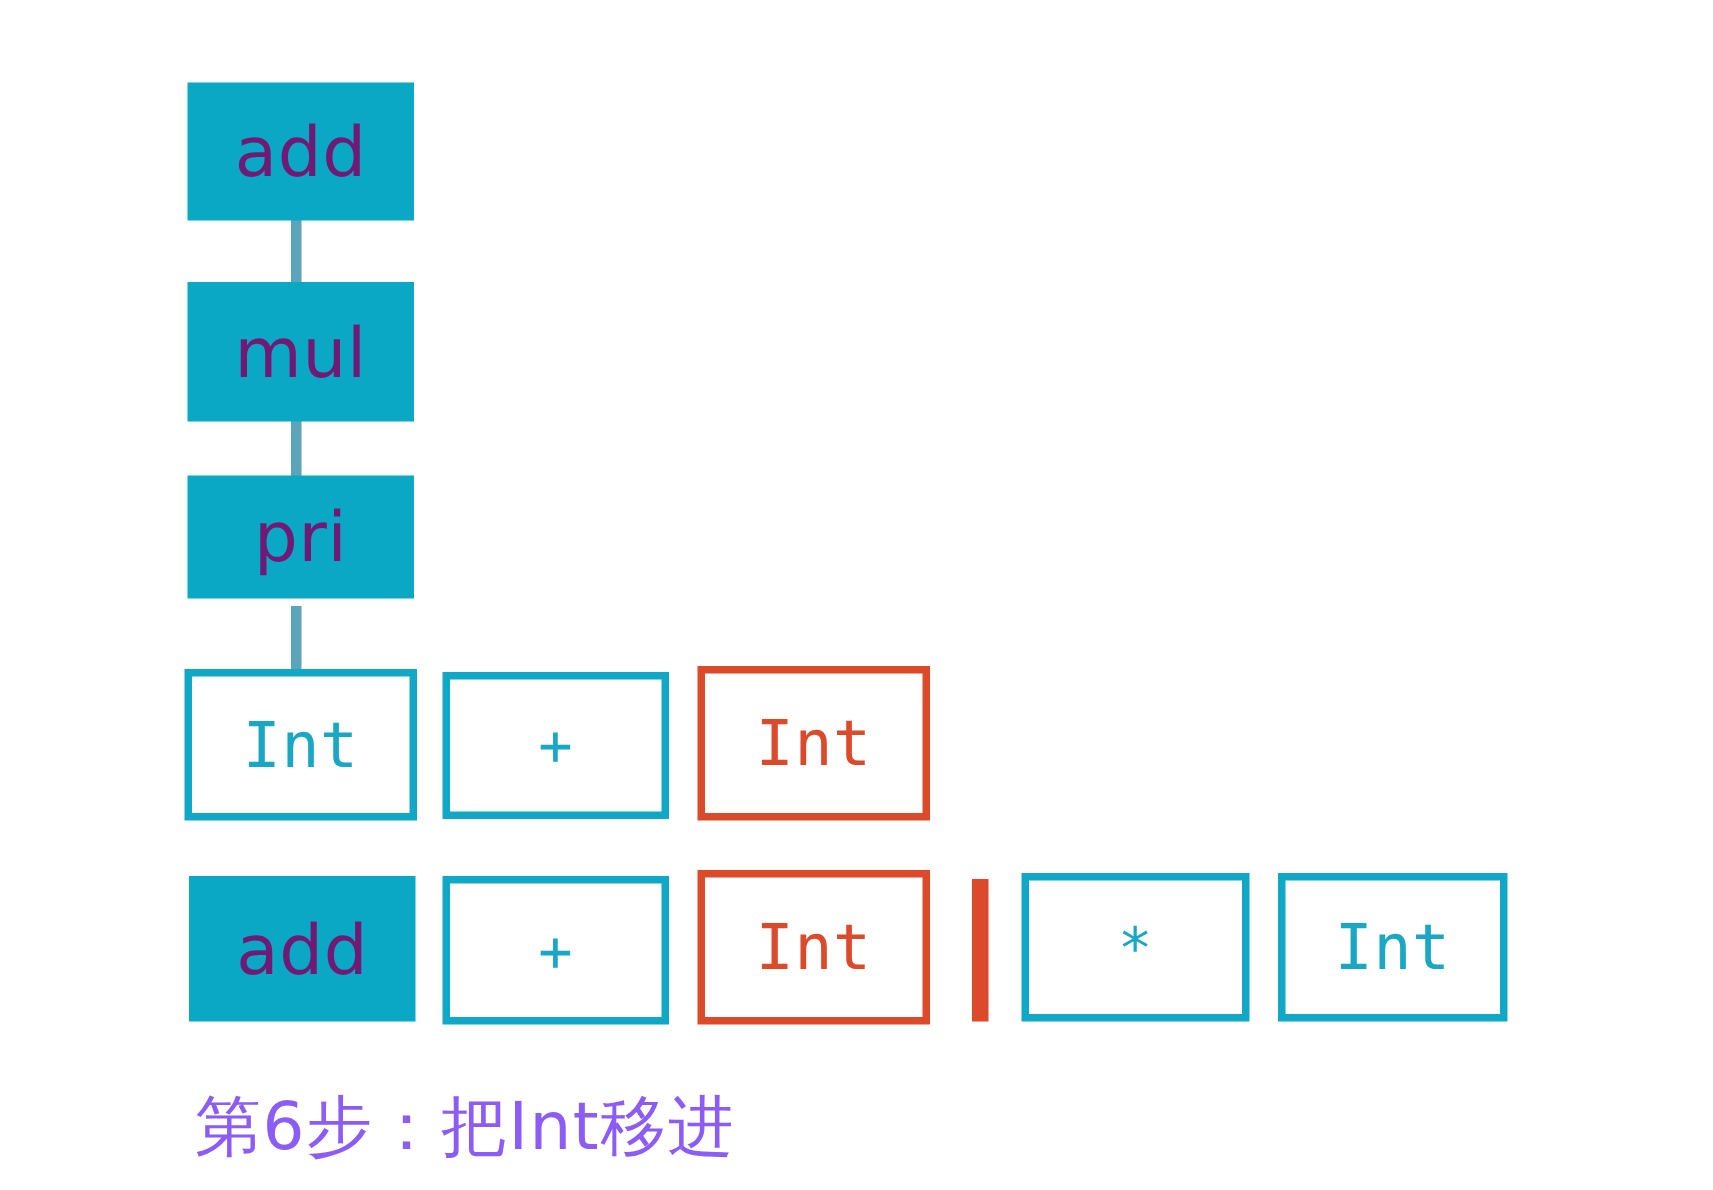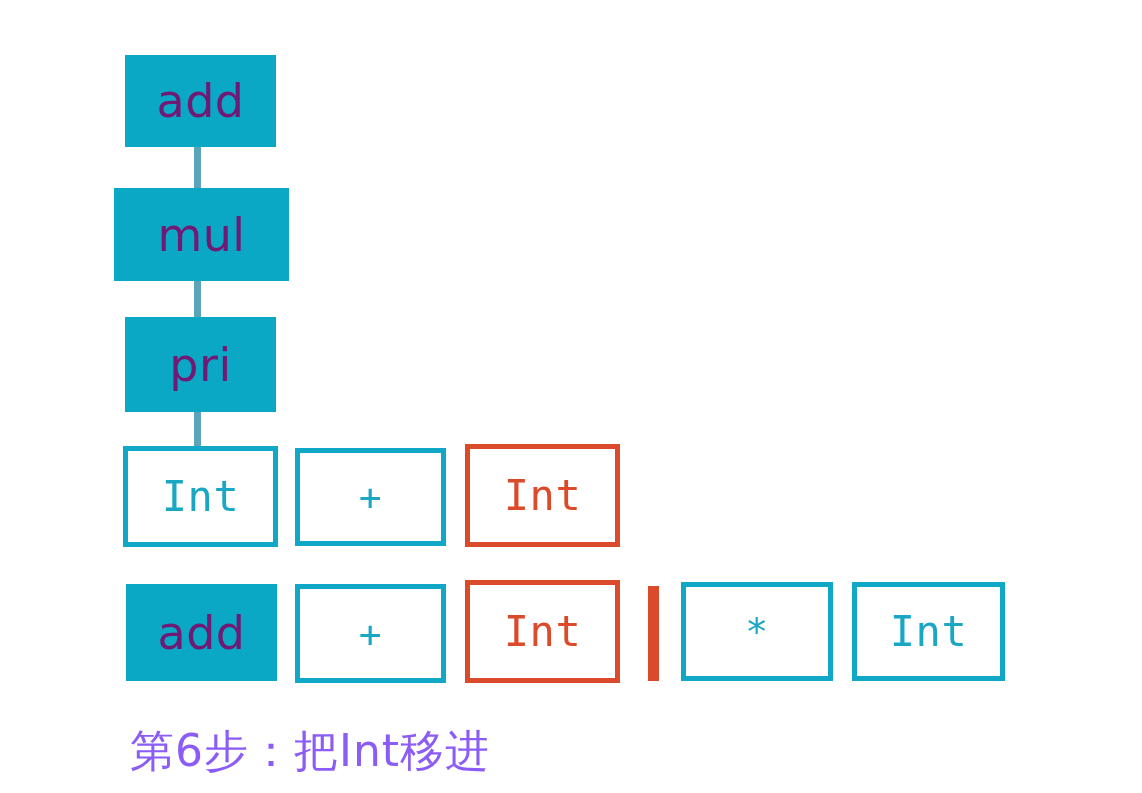"mul" div.node { left: 114px -> 125px; width: 175px -> 151px }
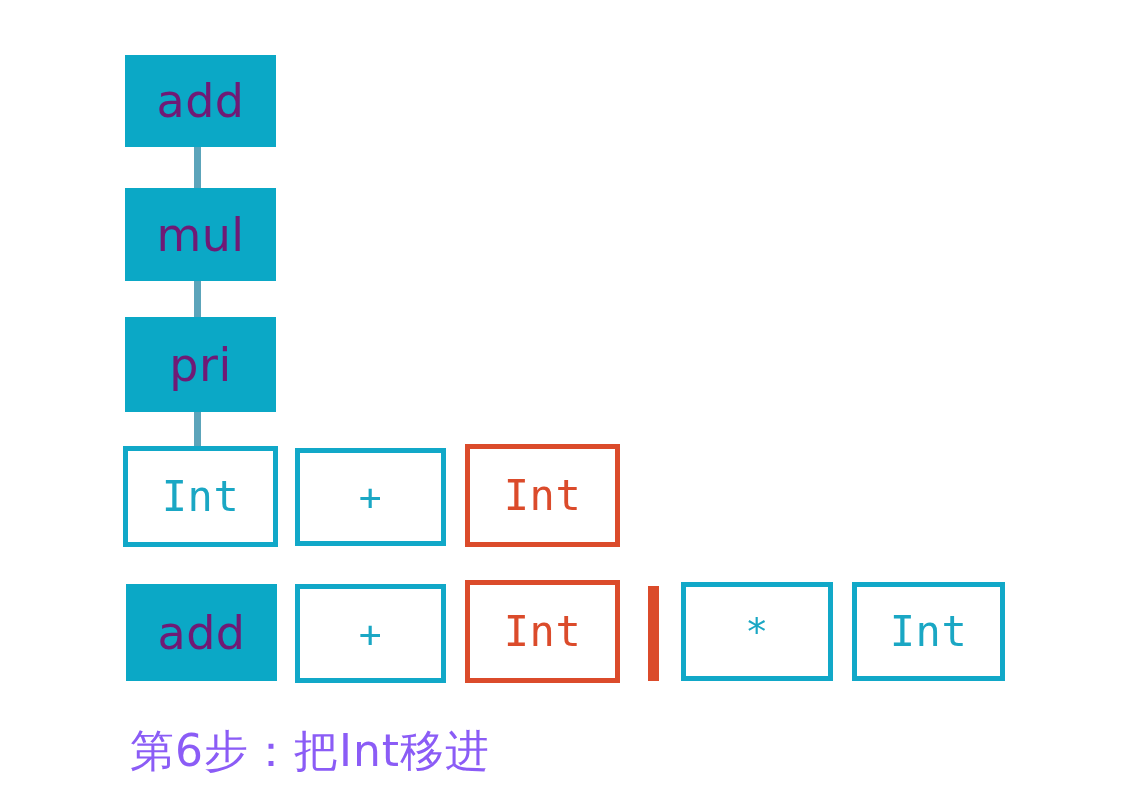"pri" div.node { height: 95px -> 82px }
